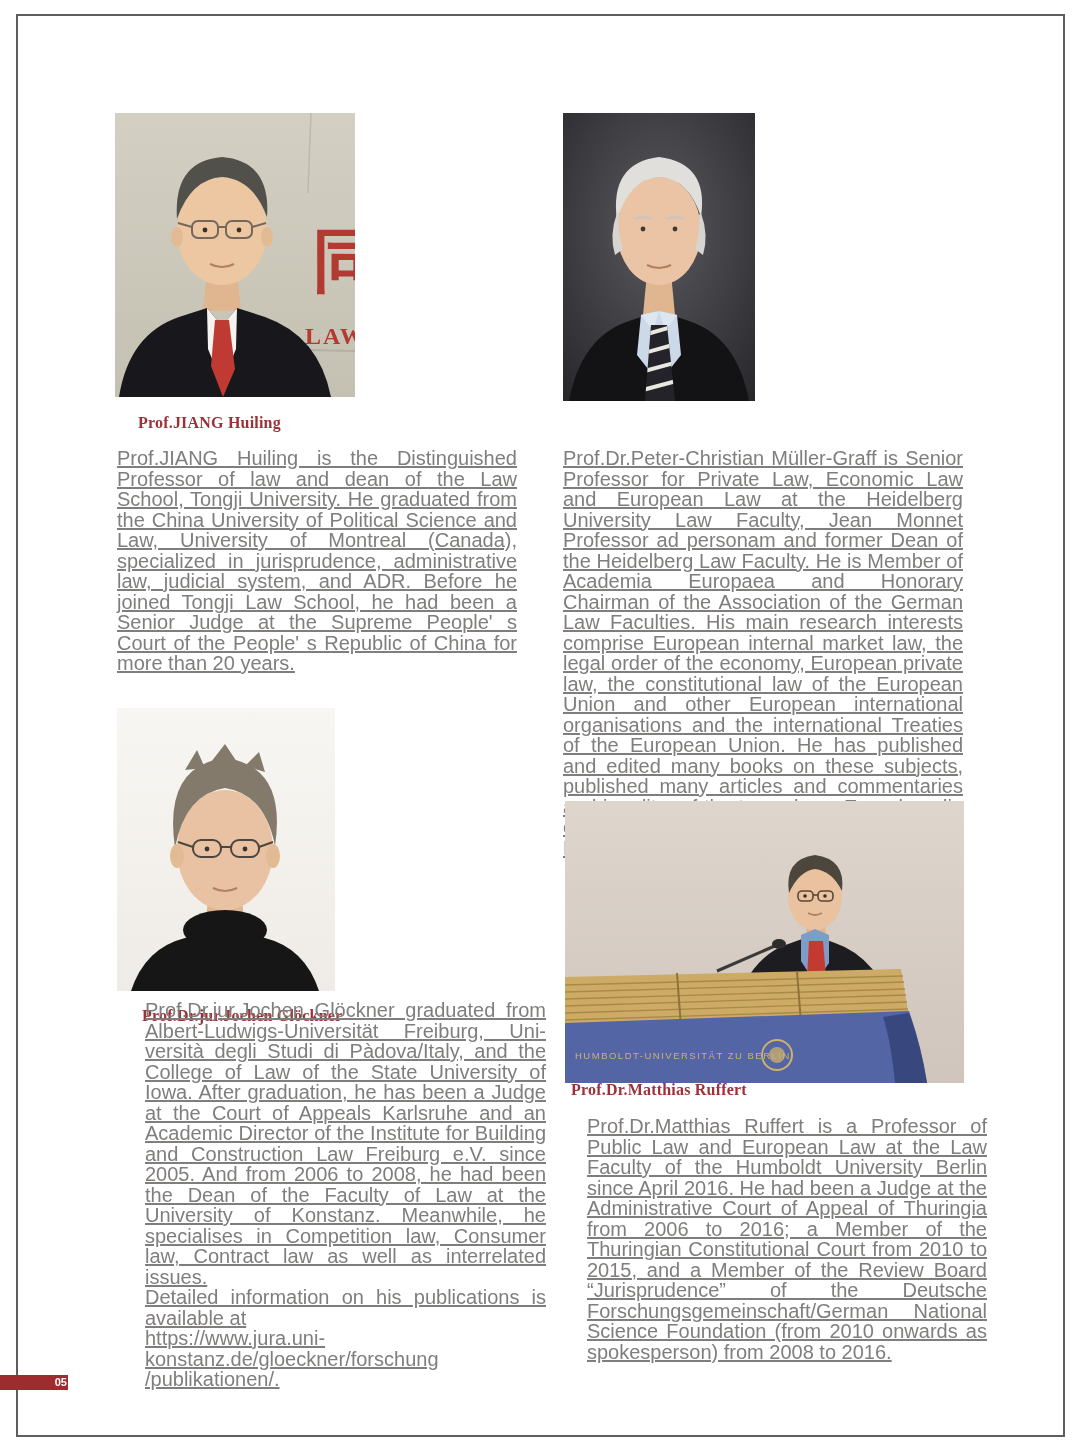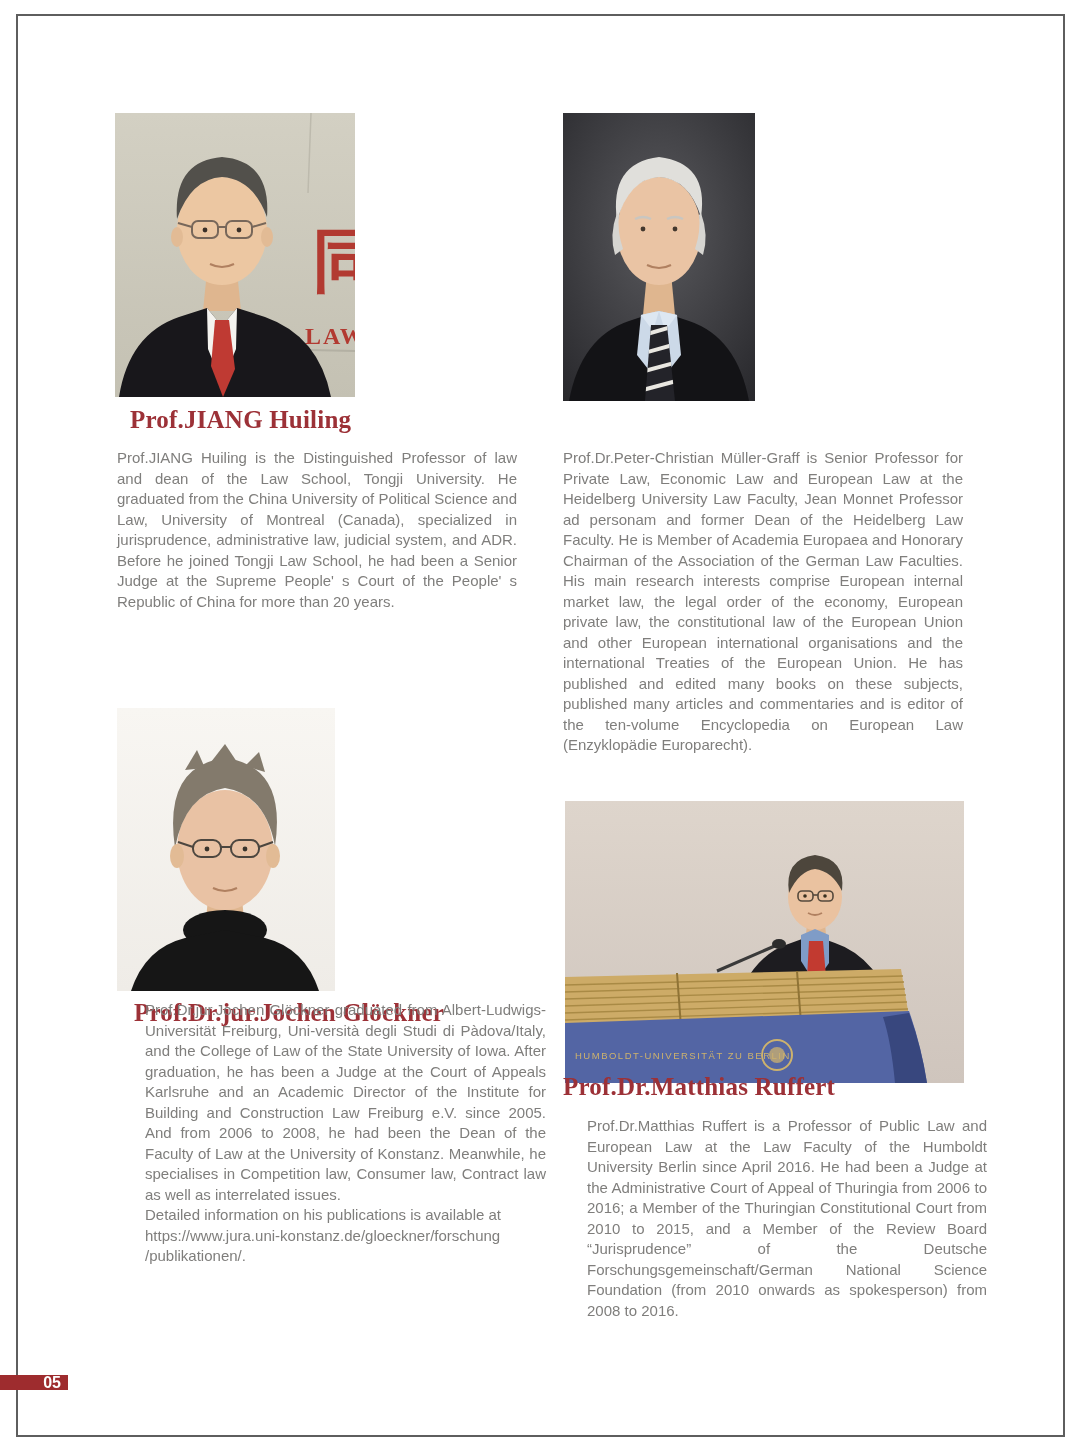"Prof.JIANG Huiling" .prof-name { font-size: 25px -> 16px; margin: 0 -> 8px }
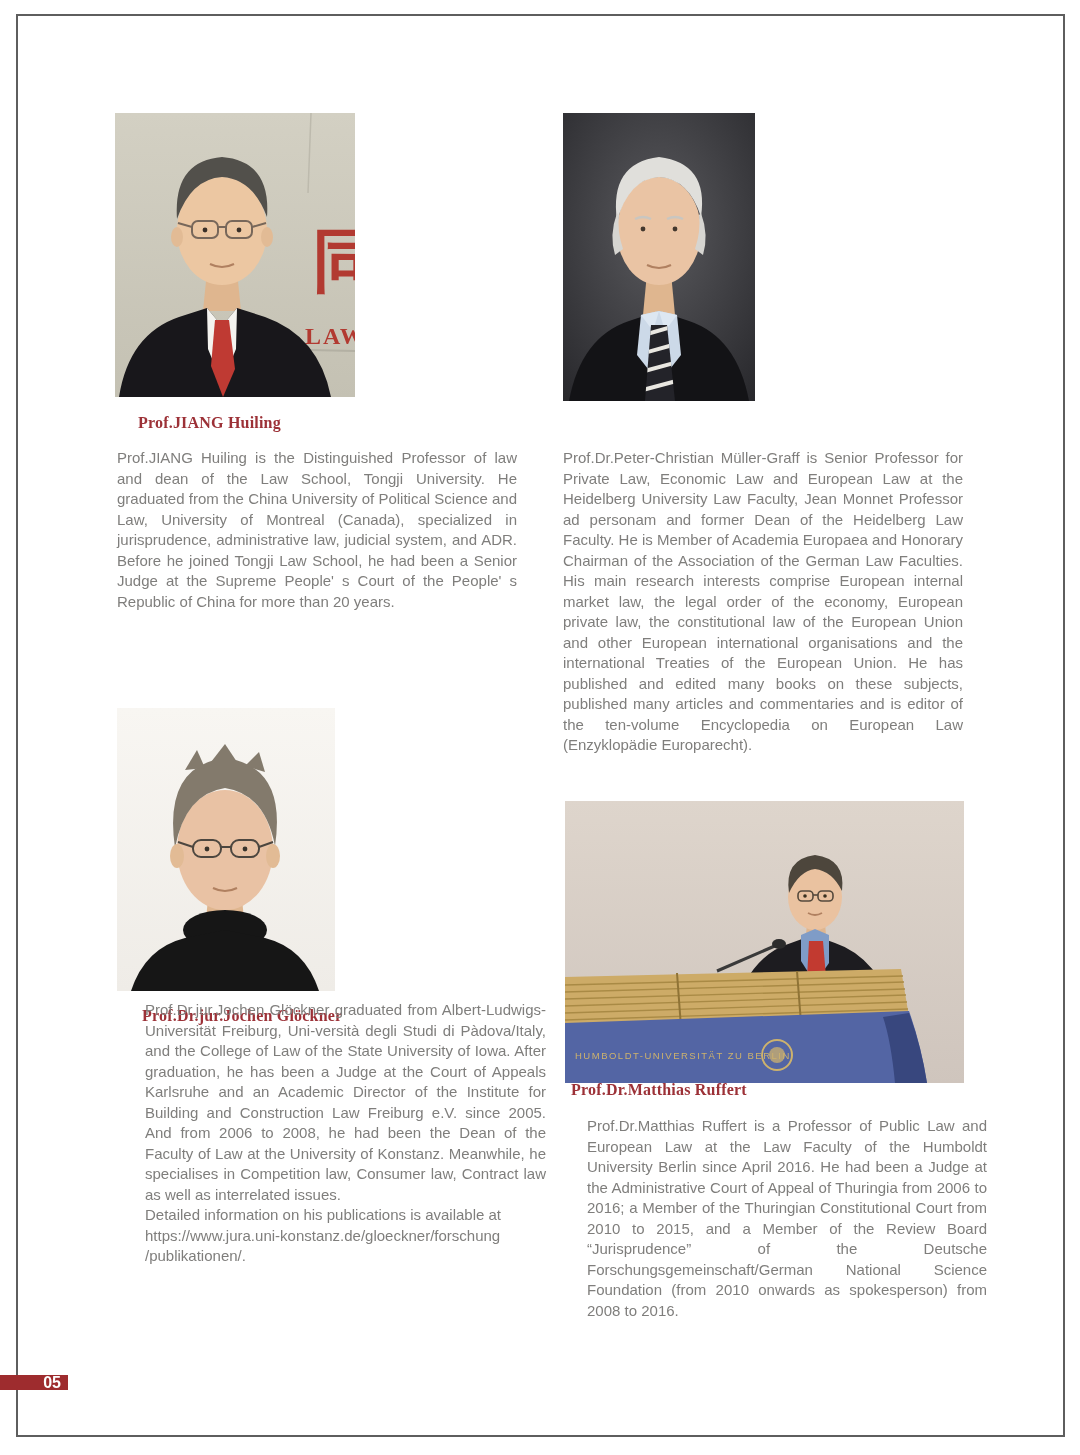"Prof.JIANG Huiling is the Distinguished" .bio { font-size: 15px -> 20px; text-decoration: none -> underline }
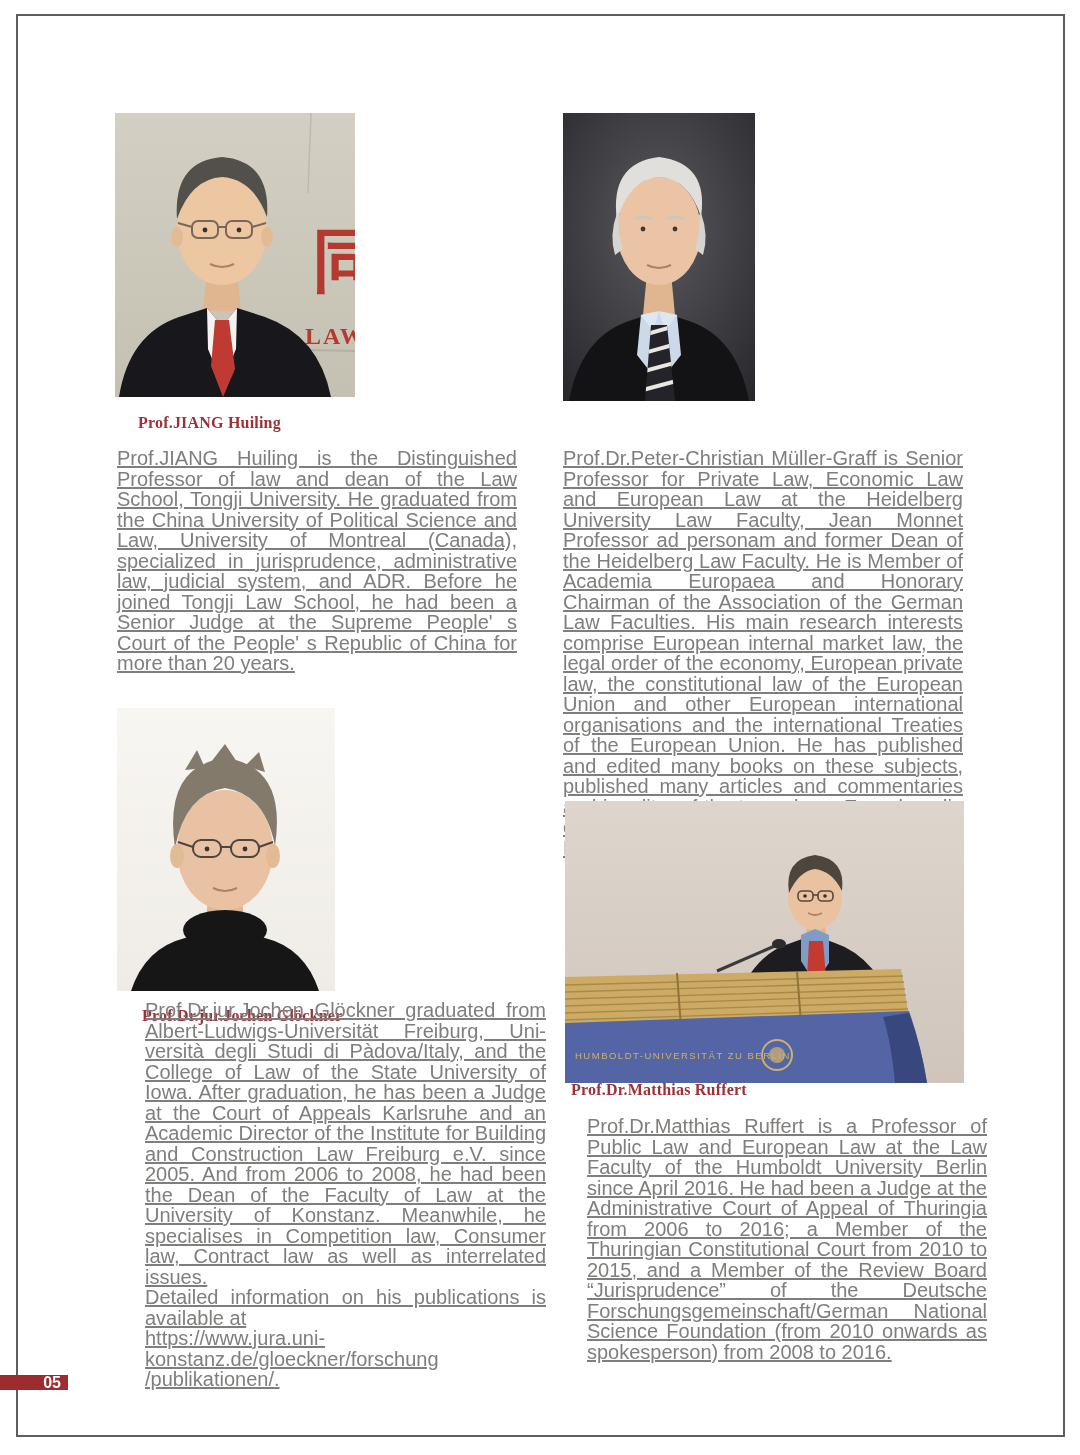"05" .page-num-bar { font-size: 16px -> 11px; padding-right: 7px -> 1px }
